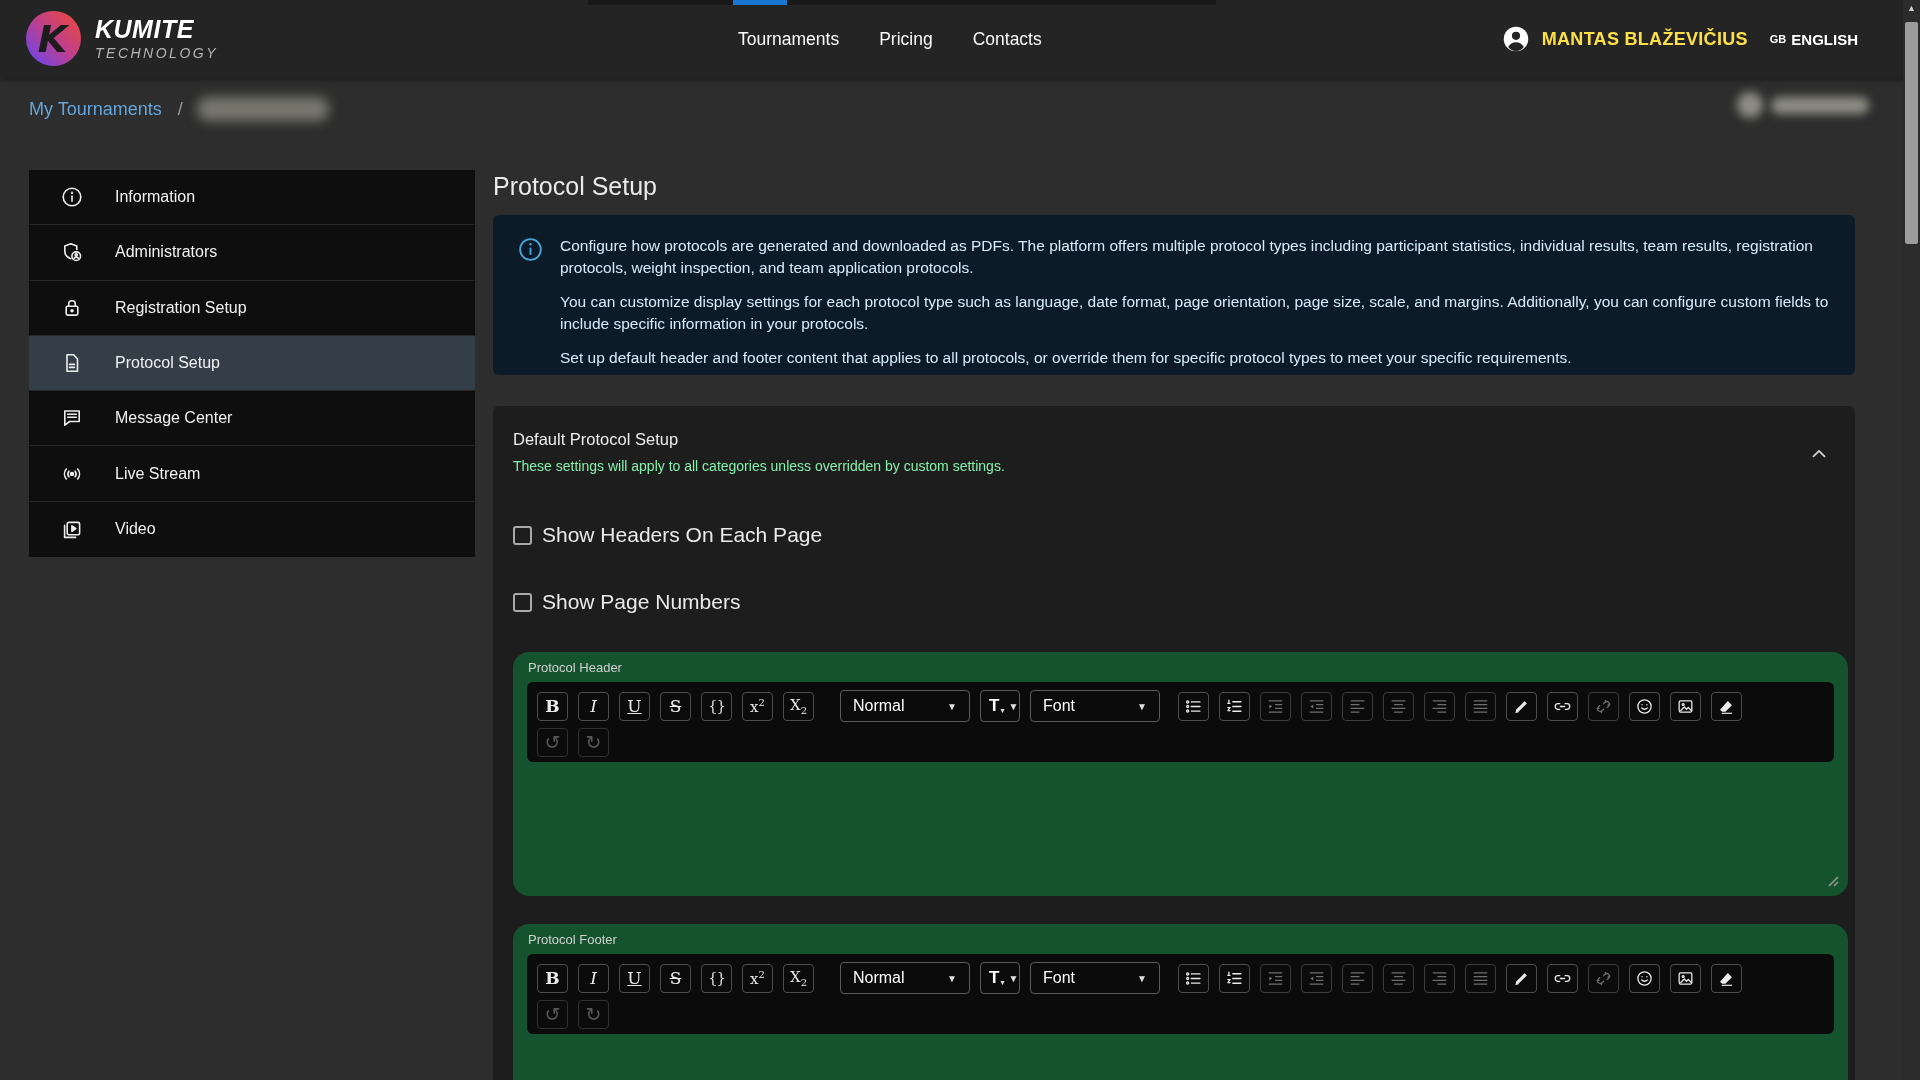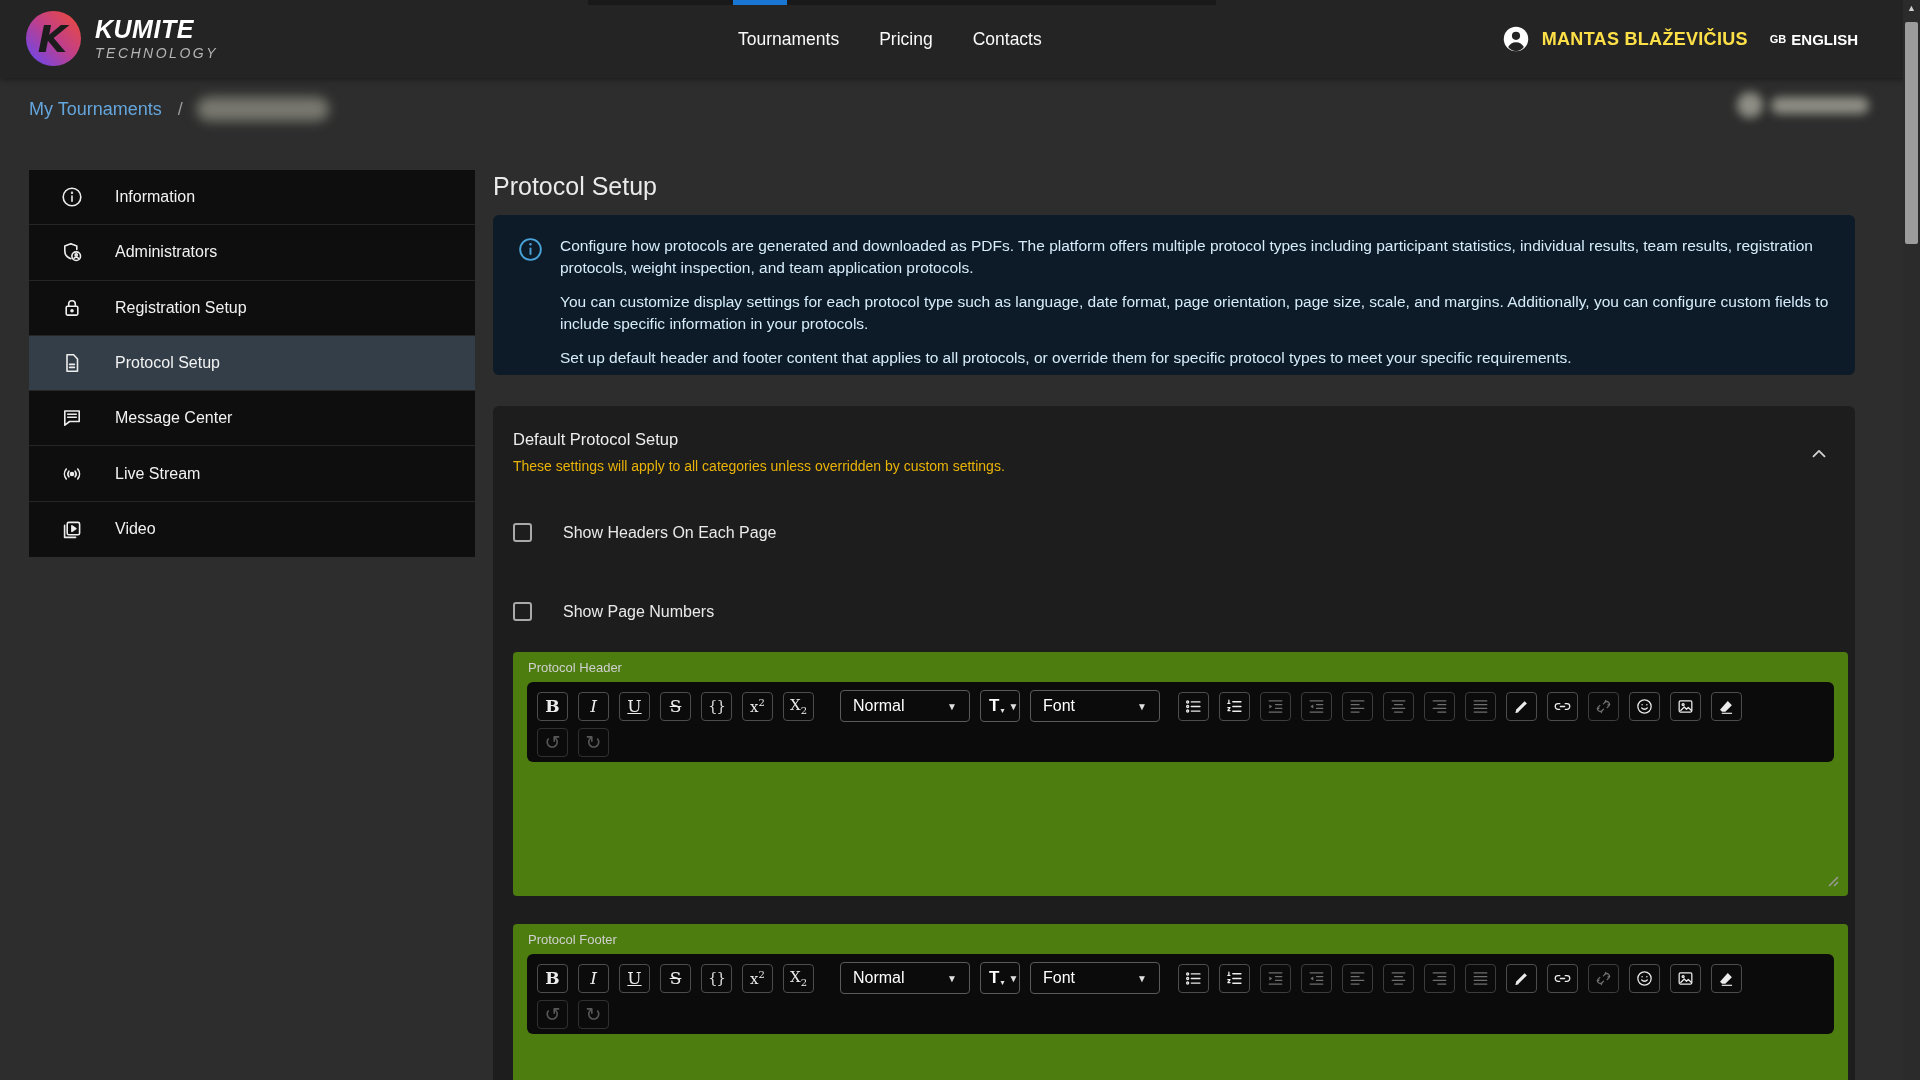"These settings will apply to" .card-subtitle { color: #eab308 -> #86efac }
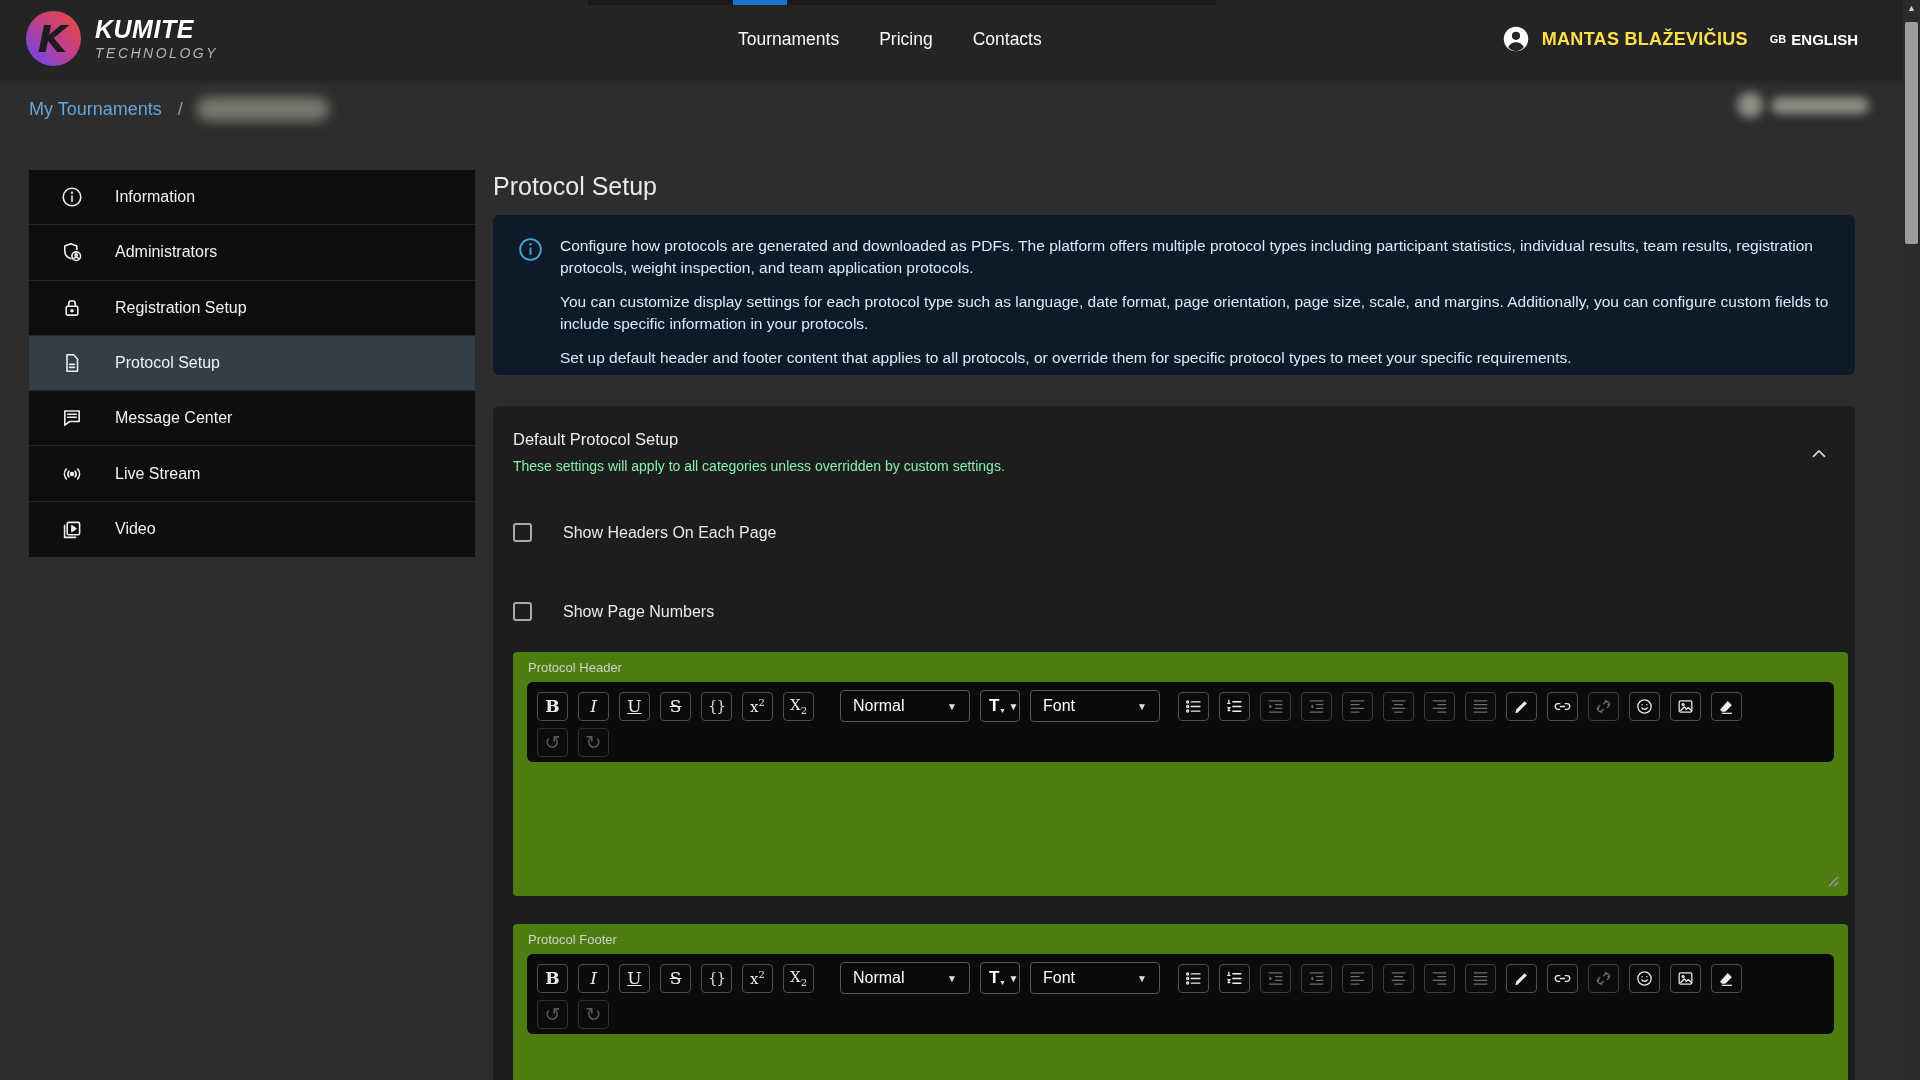"Show Headers On Each Page" .check-label { font-size: 16px -> 21px; margin-left: 31px -> 10px }
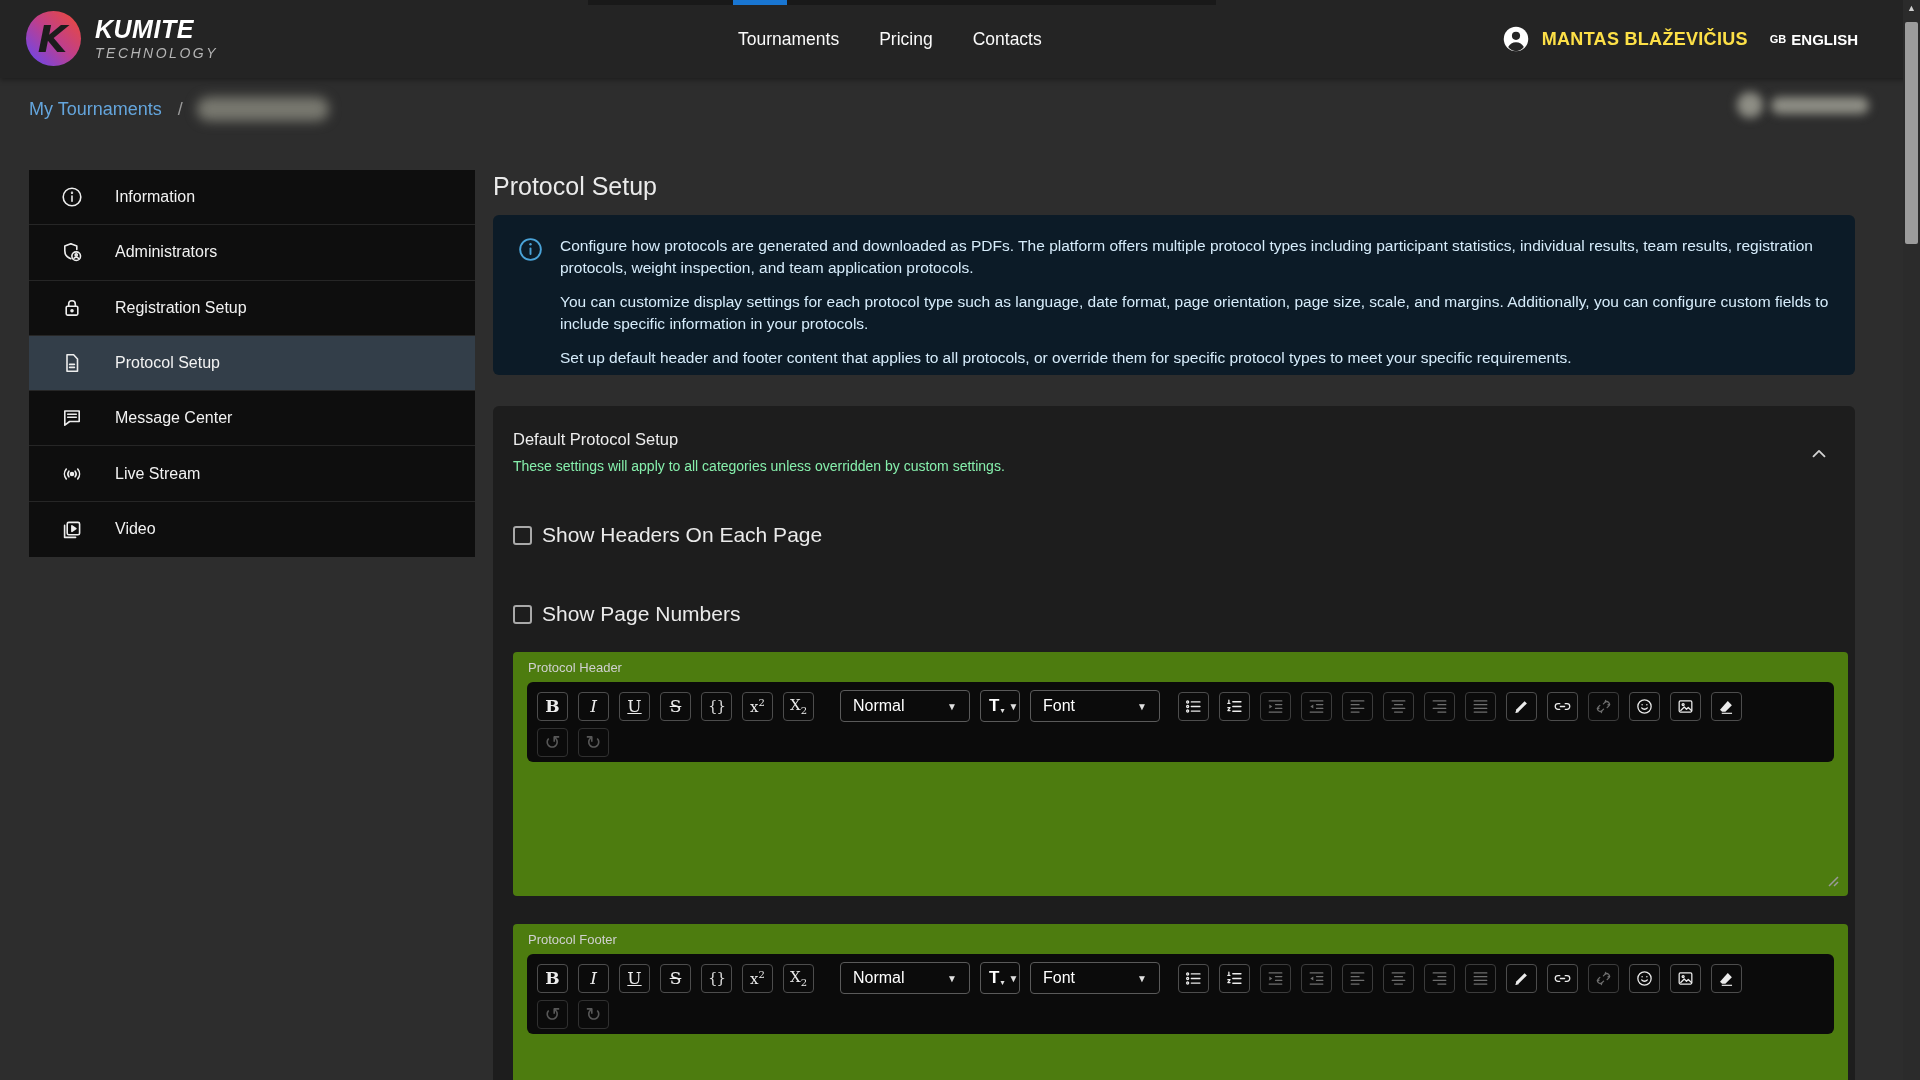"Show Page Numbers" .check-row.r2 { top: 196px -> 184px }
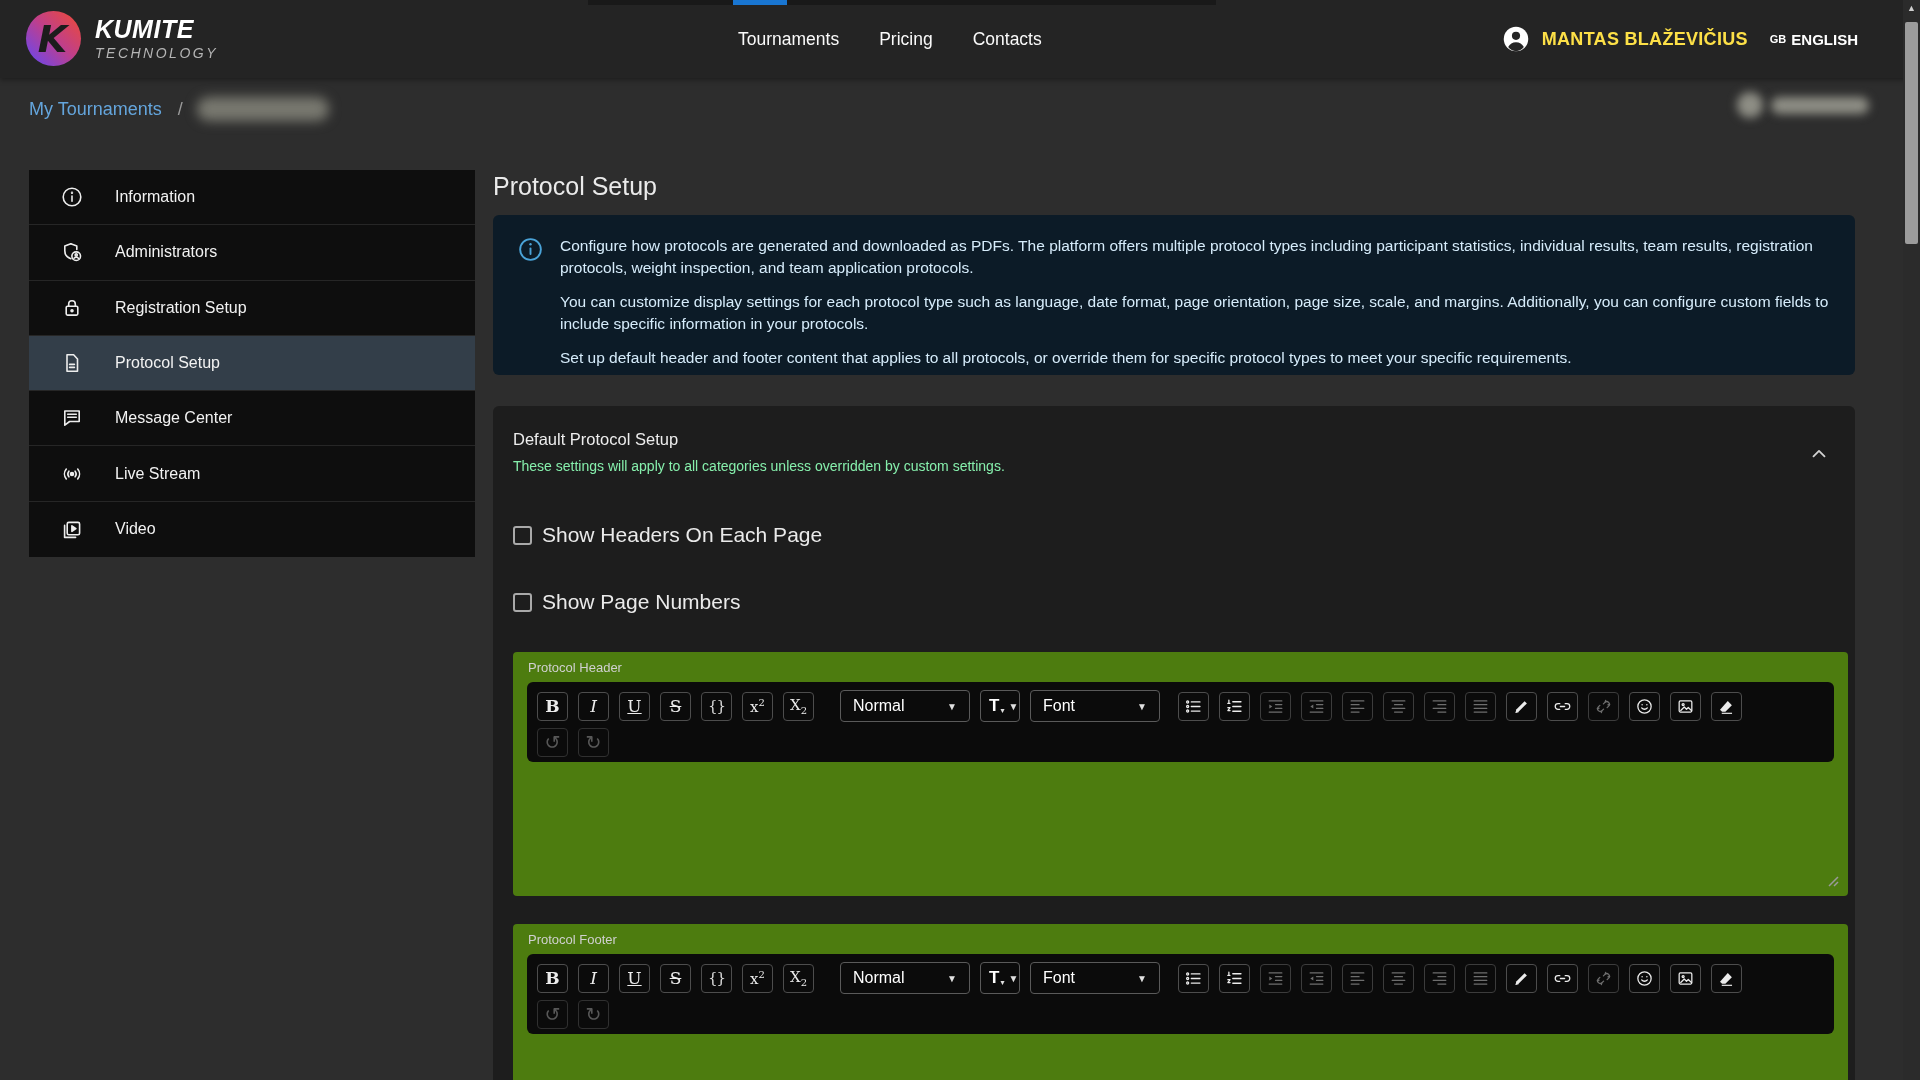"Protocol Header" .editor { background: #4d7c0f -> #14532d; border-radius: 4px -> 16px }
